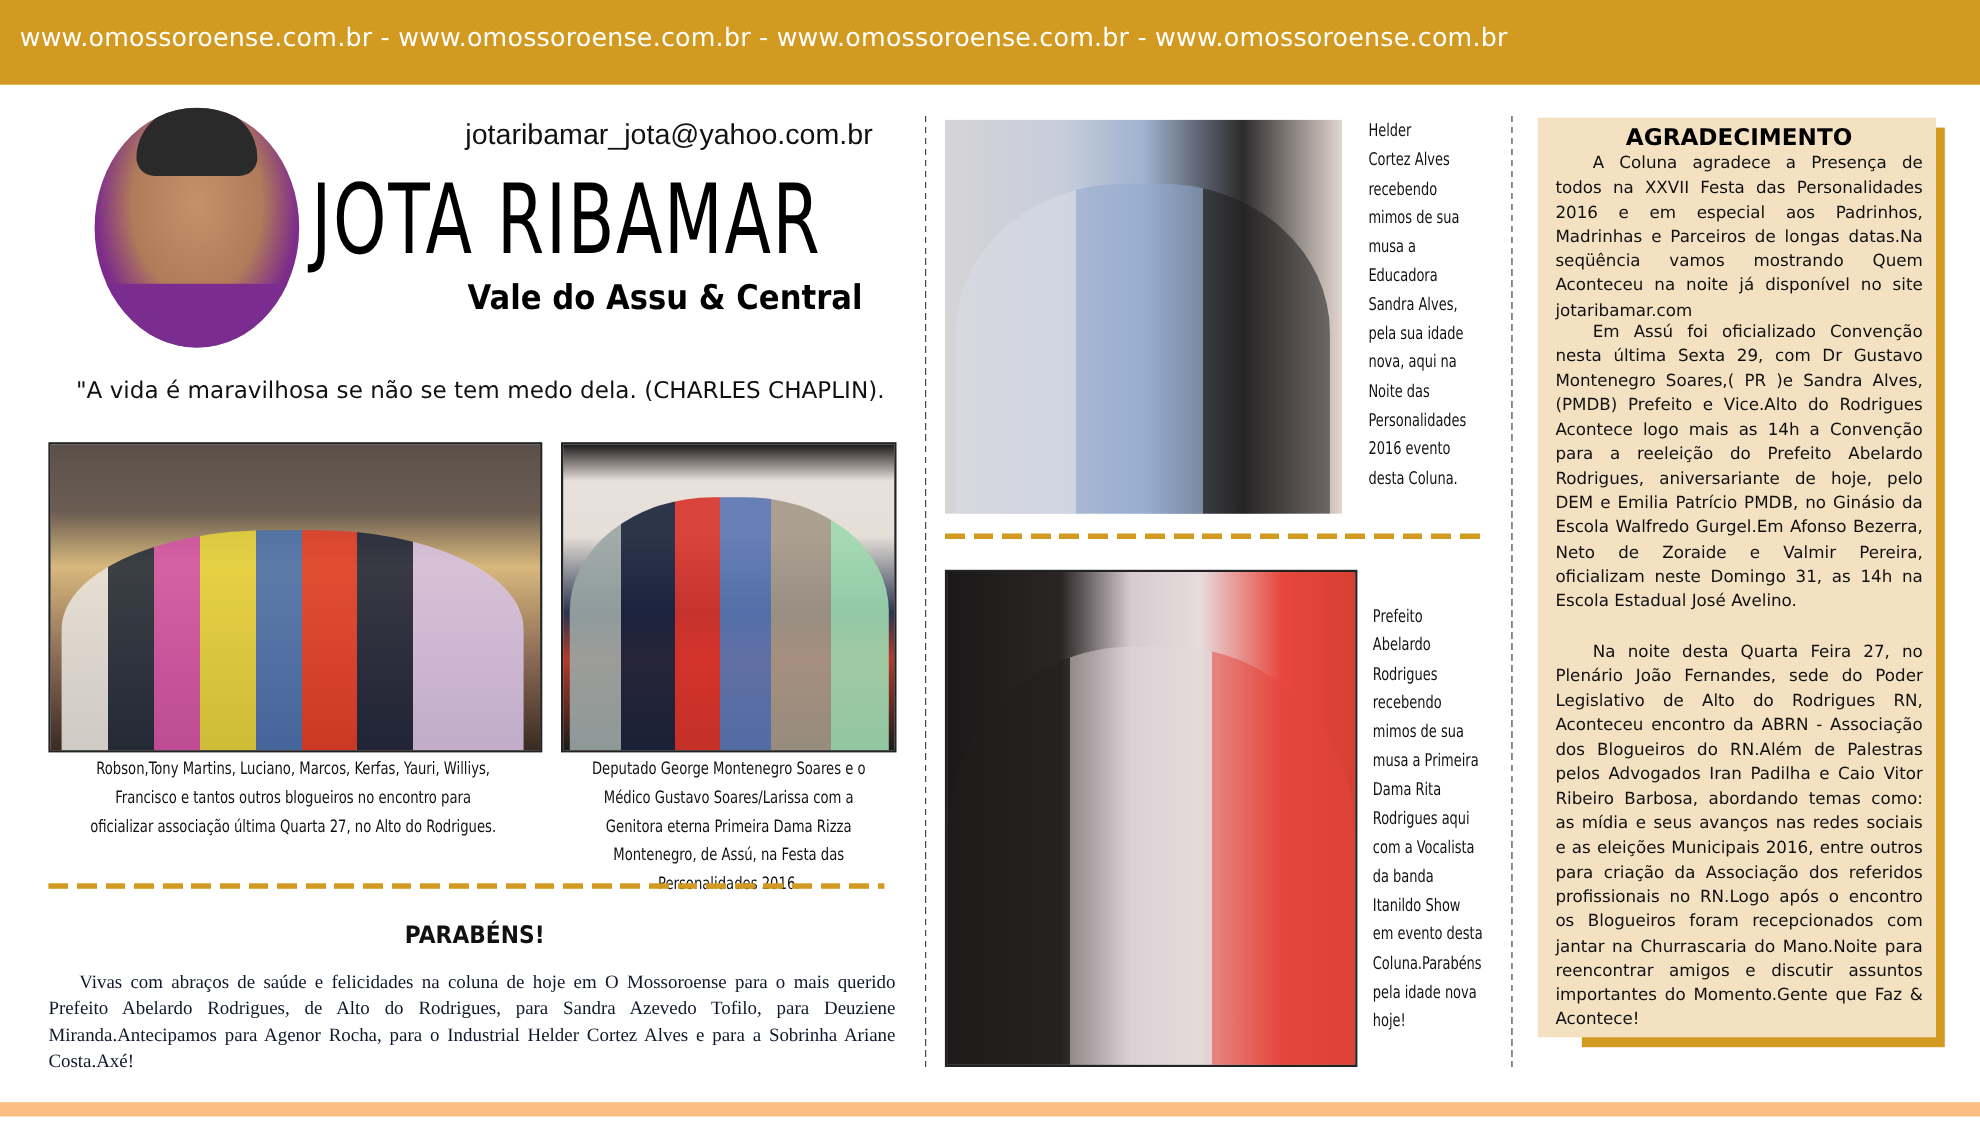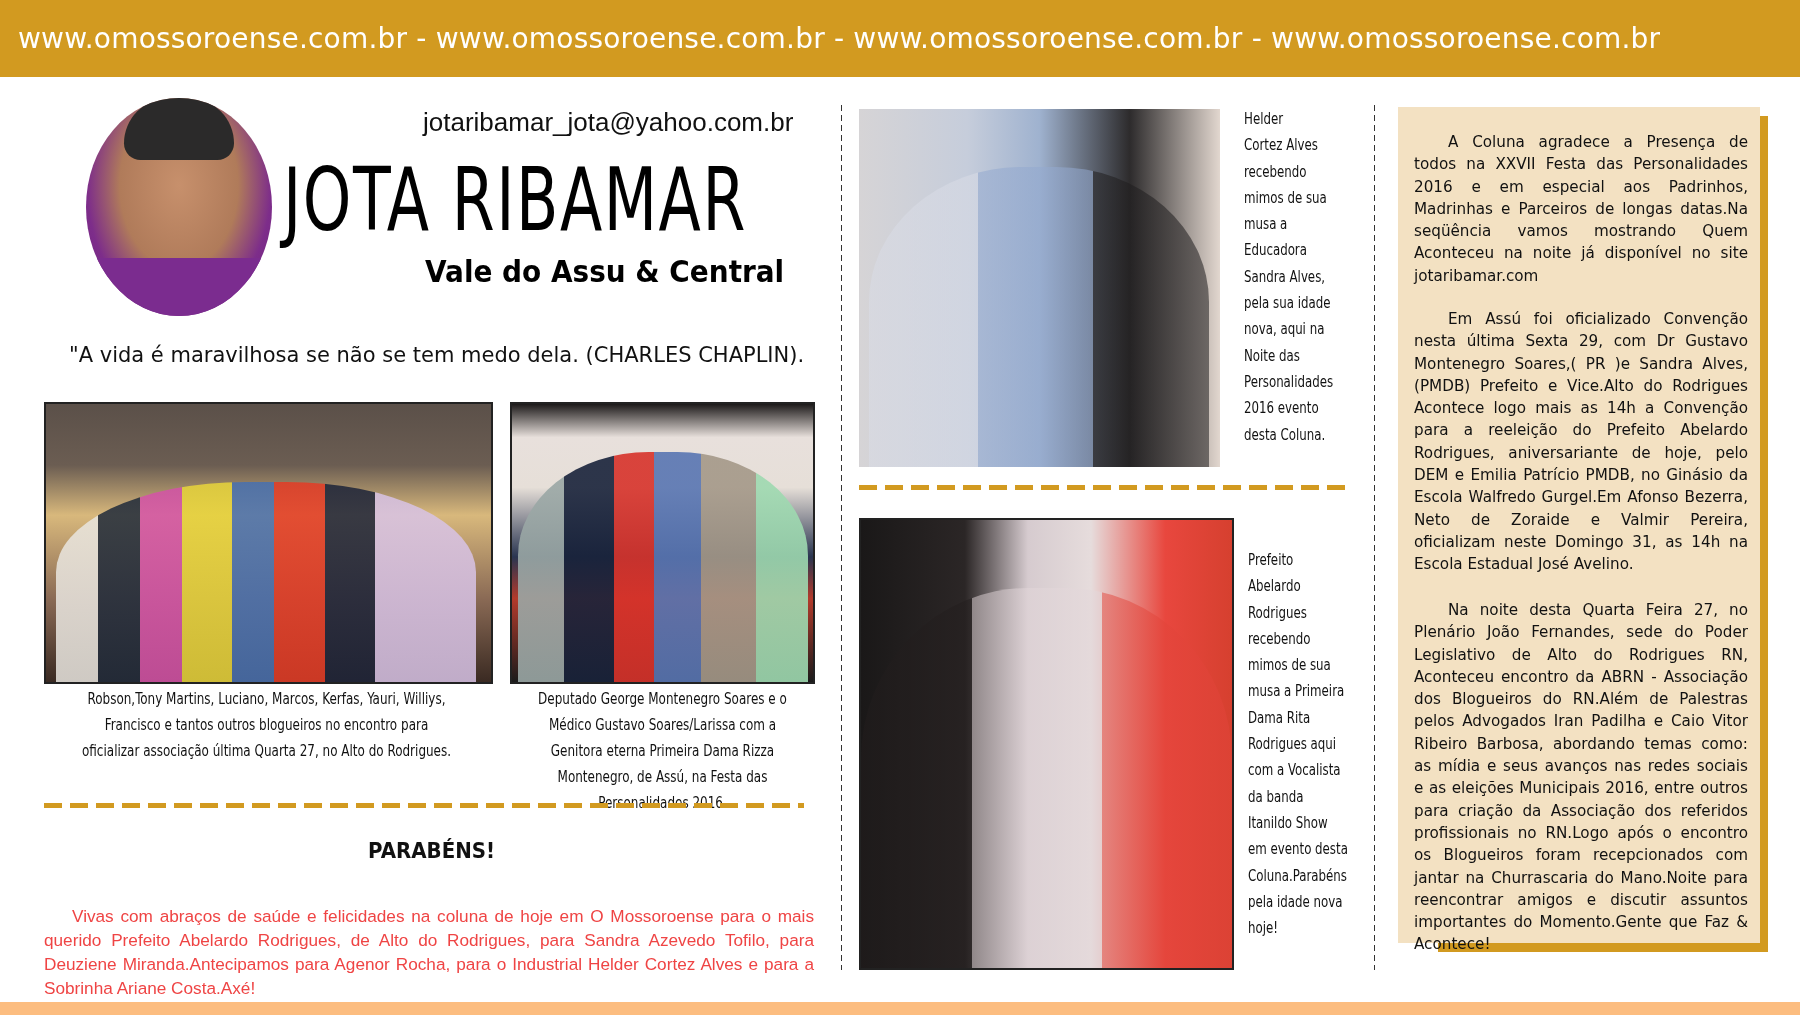"www.omossoroense.com.br -" .top-band .url { font-size: 28px -> 23px }
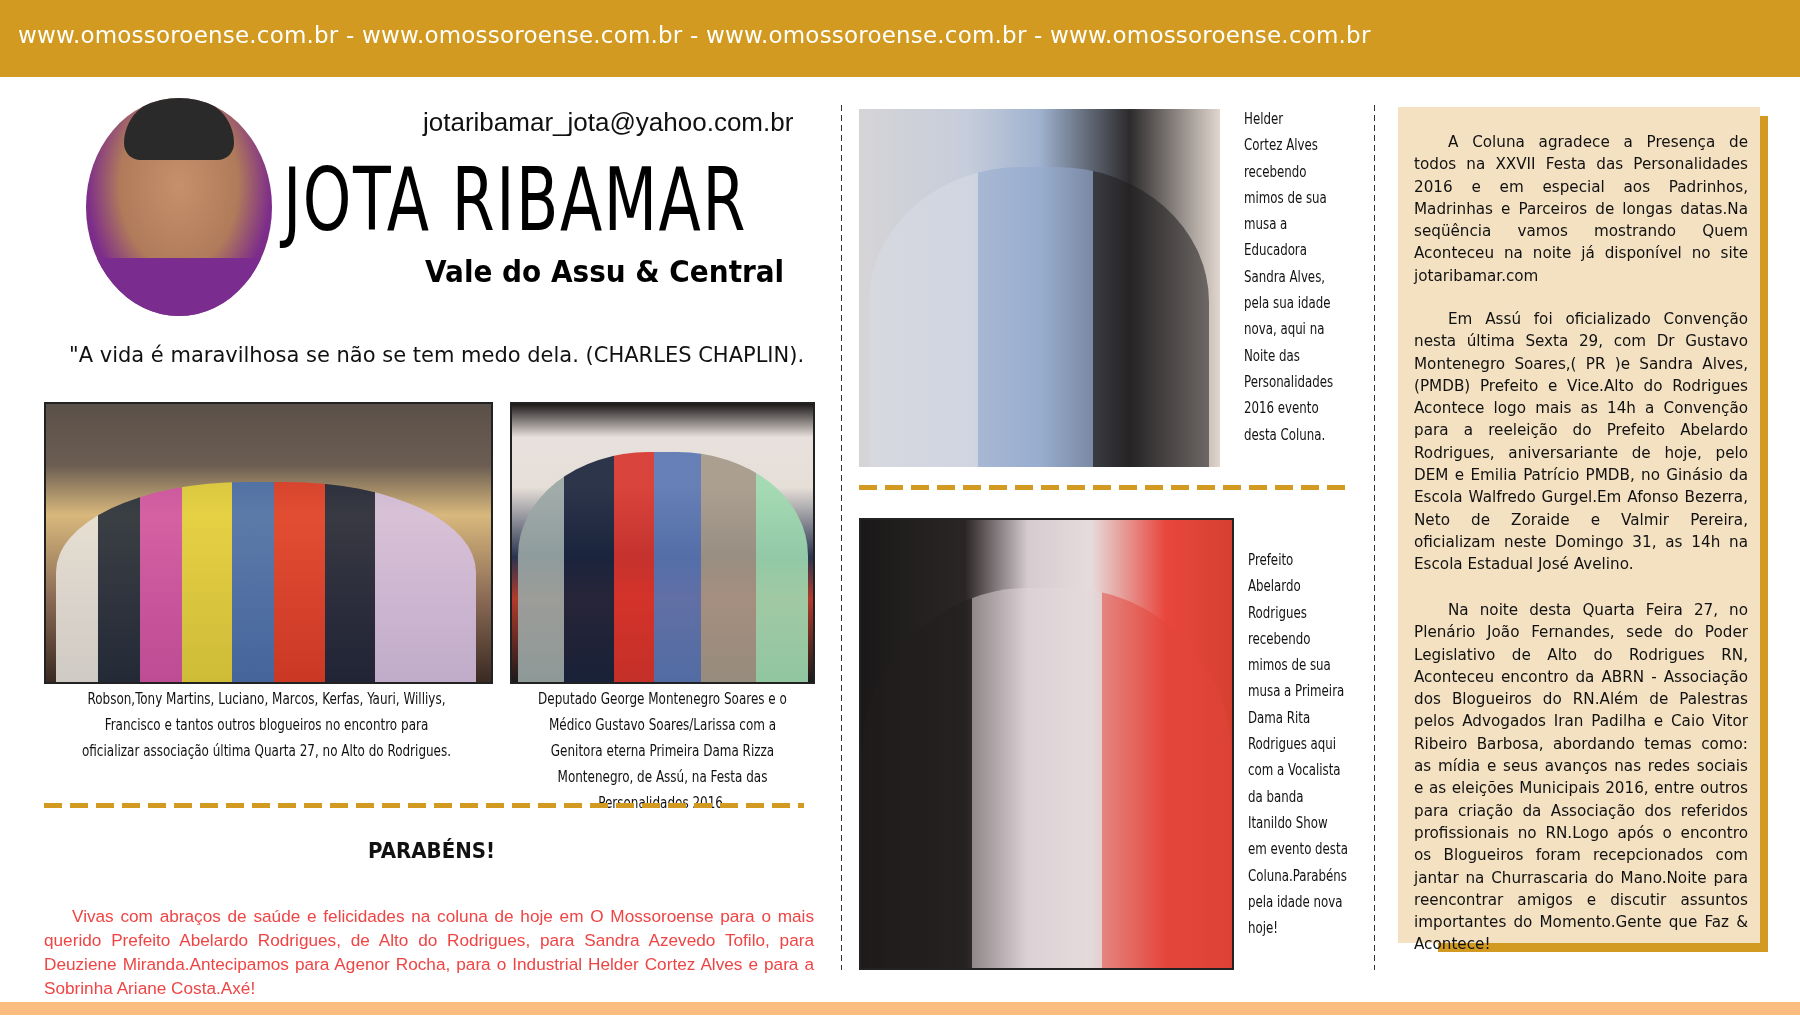"AGRADECIMENTO" div.box-head { html: none -> <div>AGRADECIMENTO</div> }
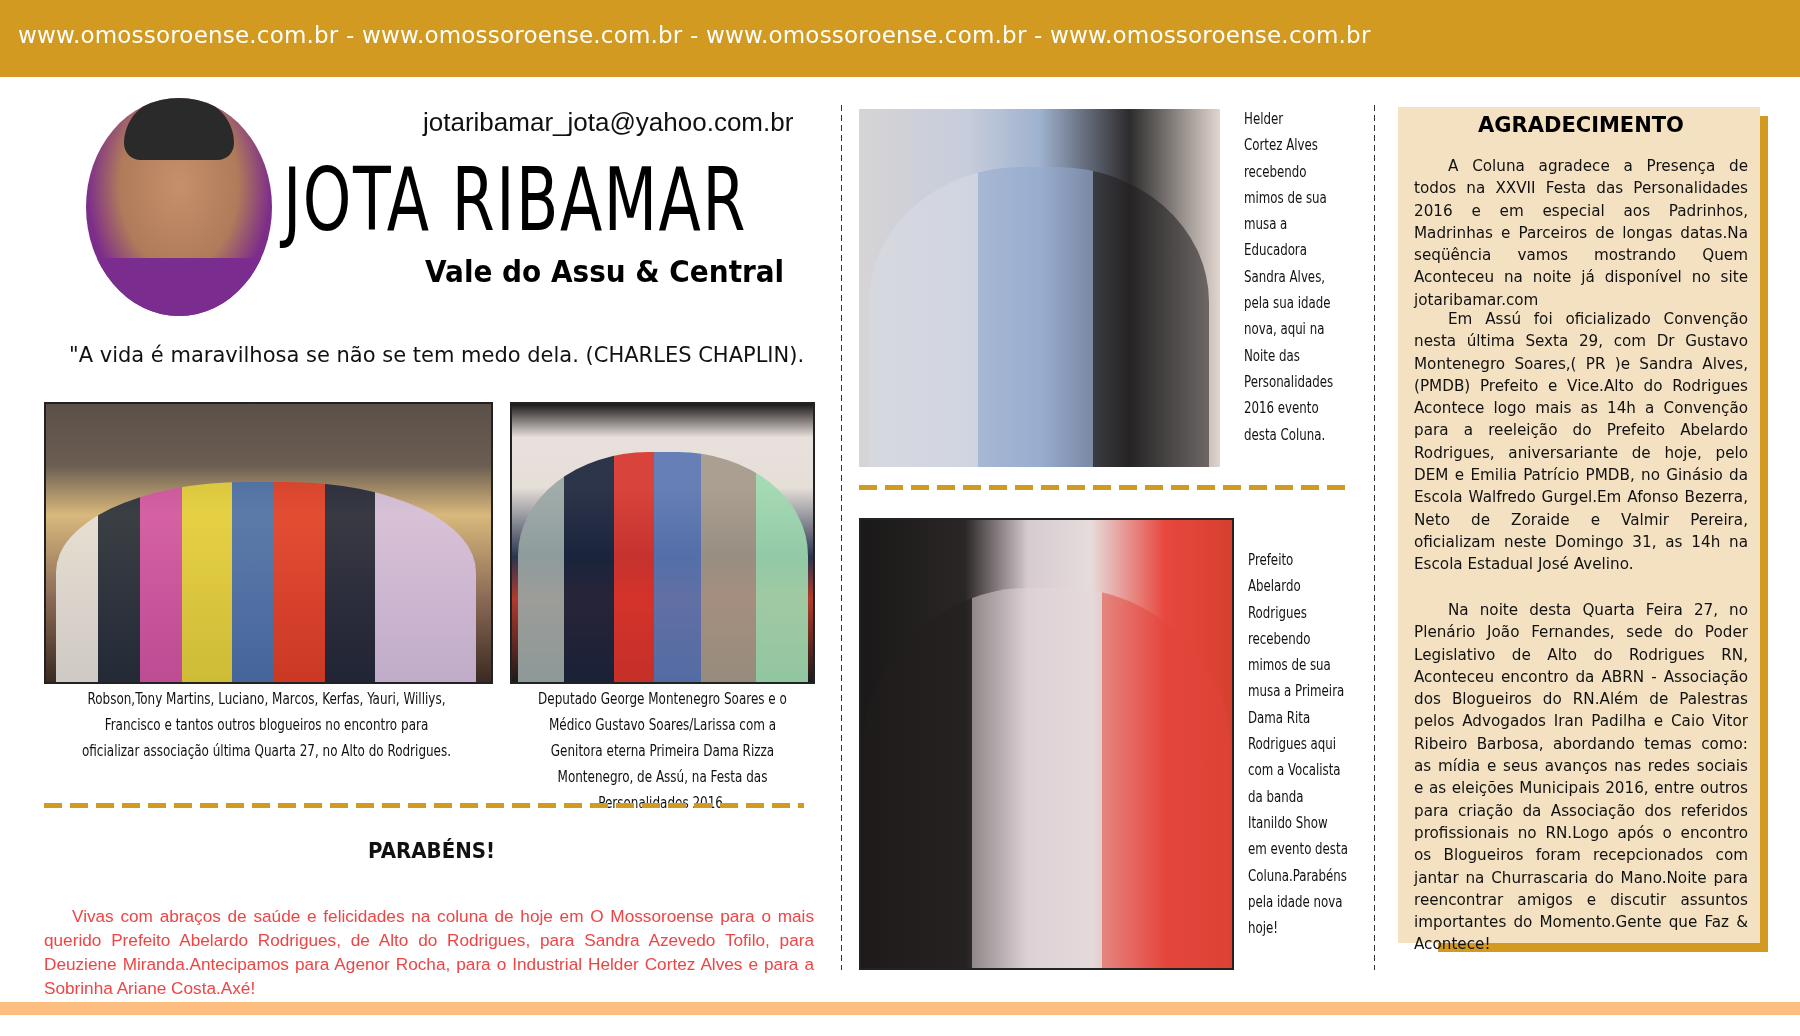"A Coluna agradece a Presença" .box-body { margin-top: 18px -> 0 }
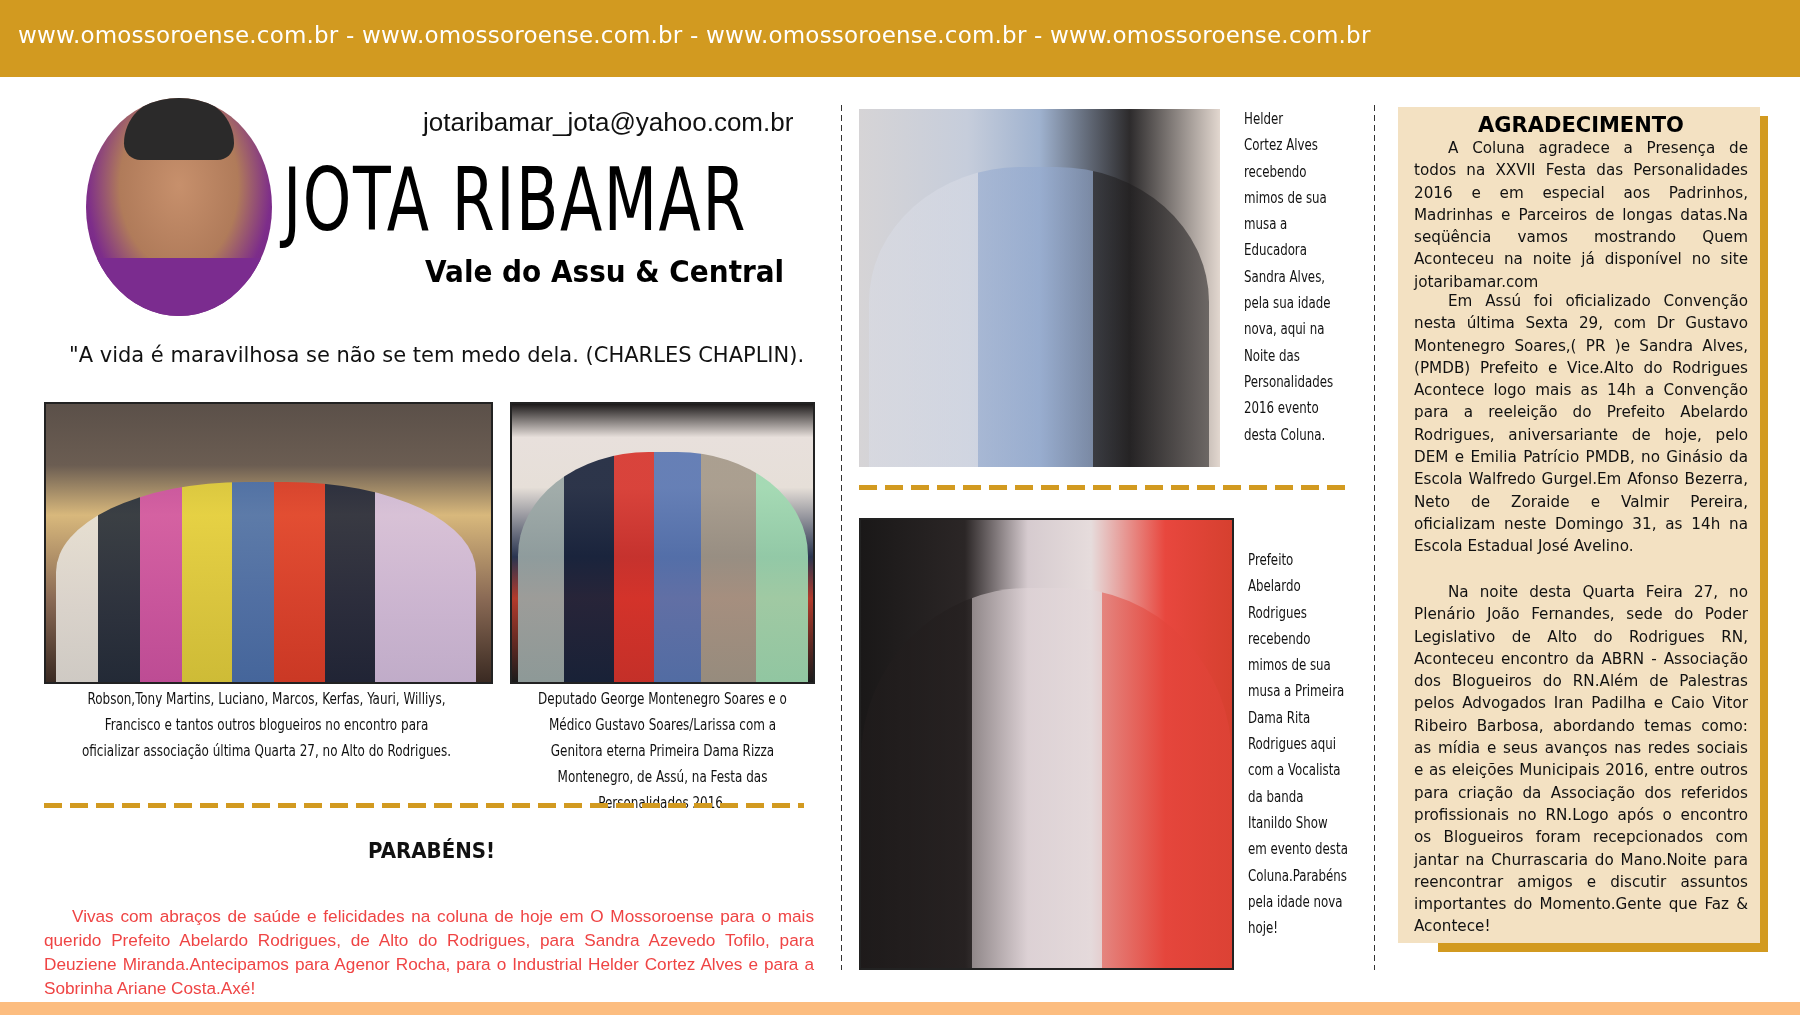"Vivas com abraços de saúde" .parabens-body { color: #ef4444 -> #0f172a; font-family: Liberation Sans, sans-serif -> Liberation Serif, serif; top: 904px -> 881px }
